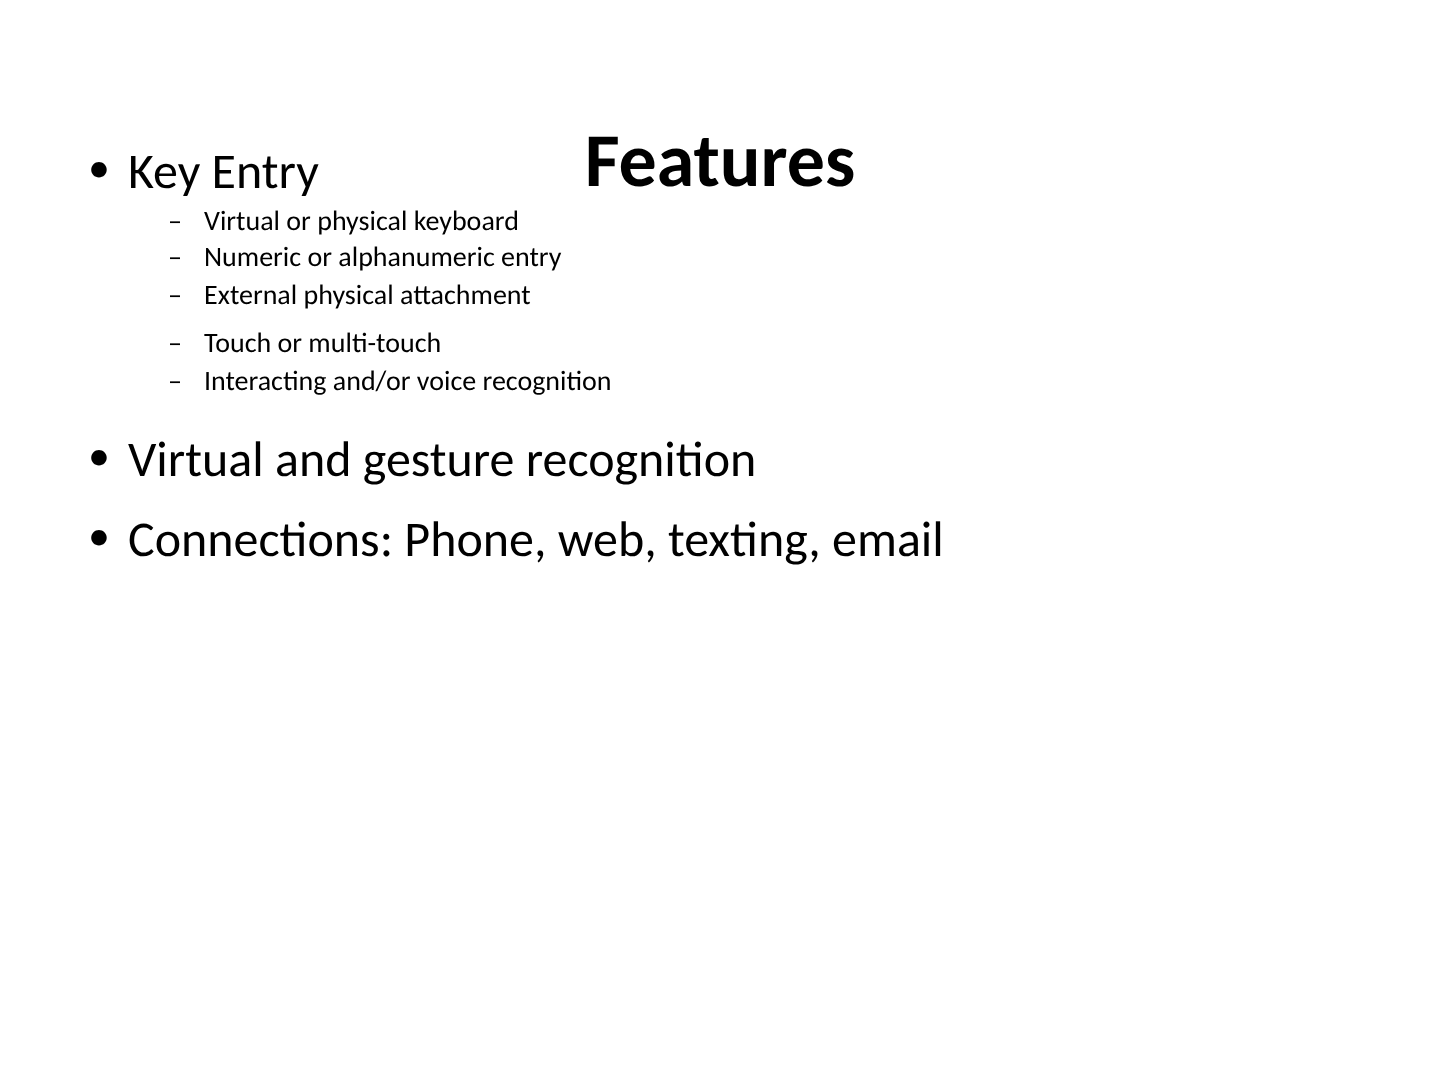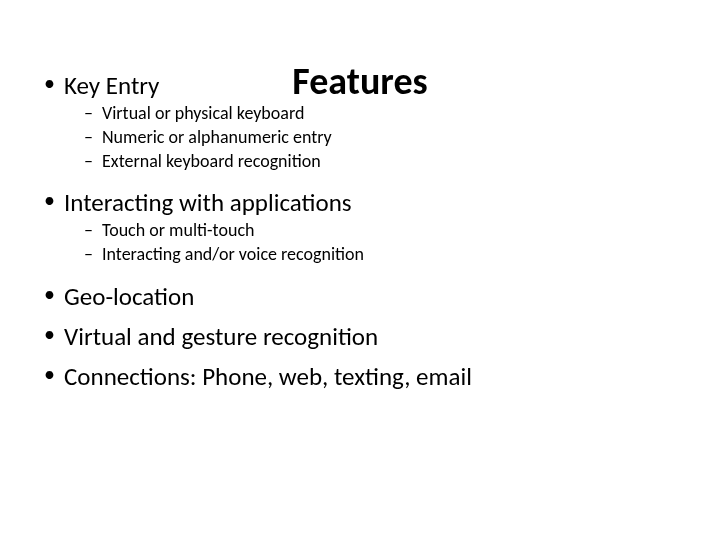"Virtual or physical keyboard" .l2 { font-size: 18px -> 14px }
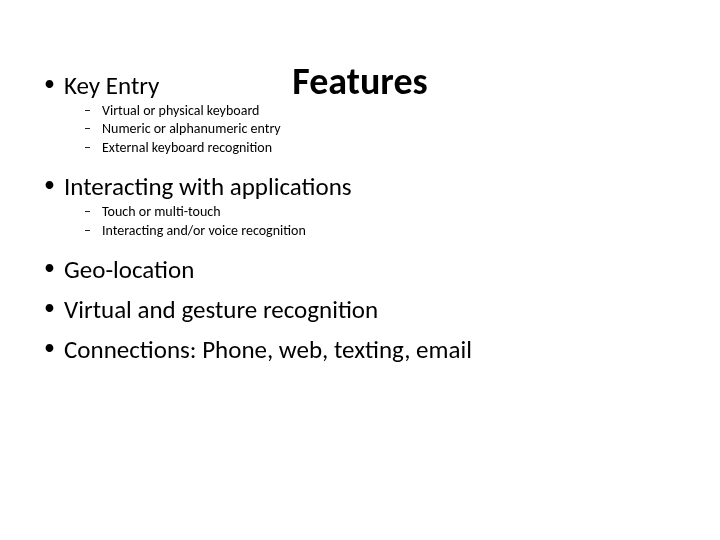"External keyboard recognition" div.l2 { text: keyboard recognition -> physical attachment }
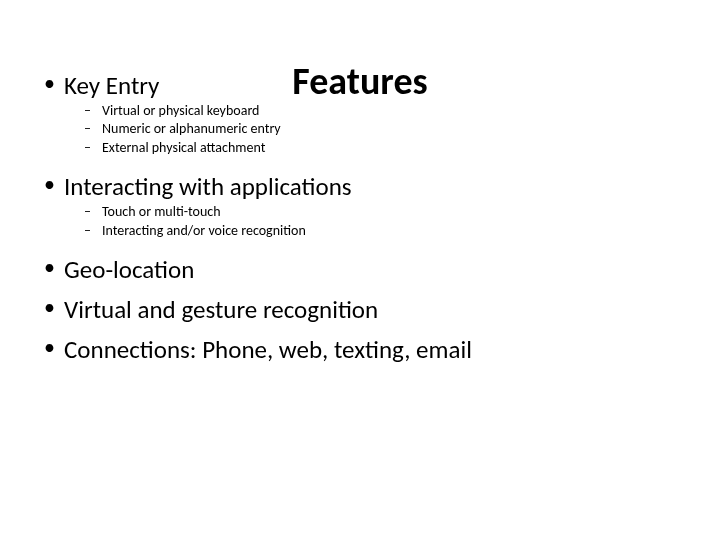"Interacting with applications" div.l1 { html: <div> <span>Interacting with applications</span> </div> -> none }
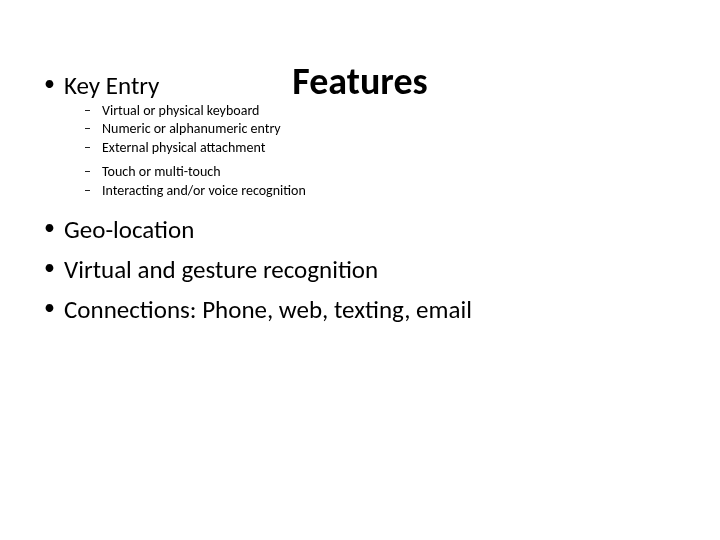"Geo-location" div.l1 { html: <div> <span>Geo-location</span> </div> -> none }
